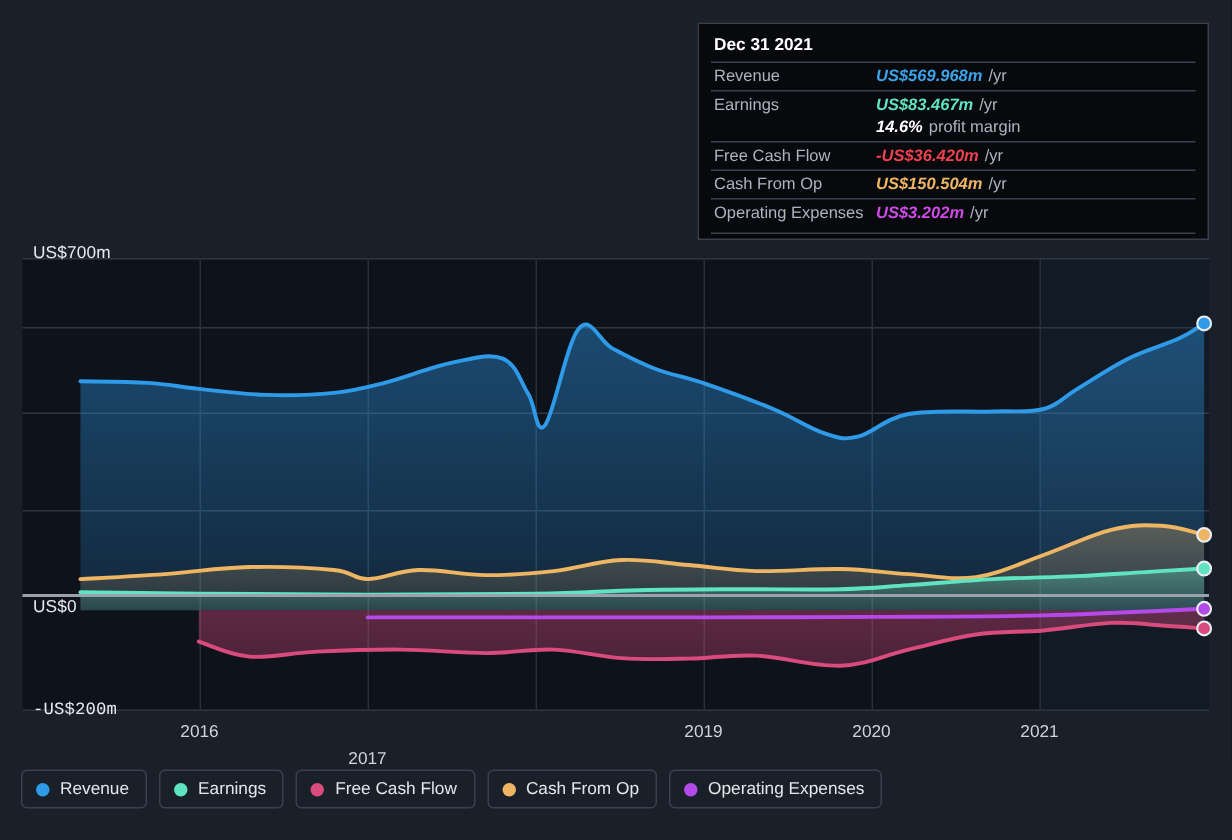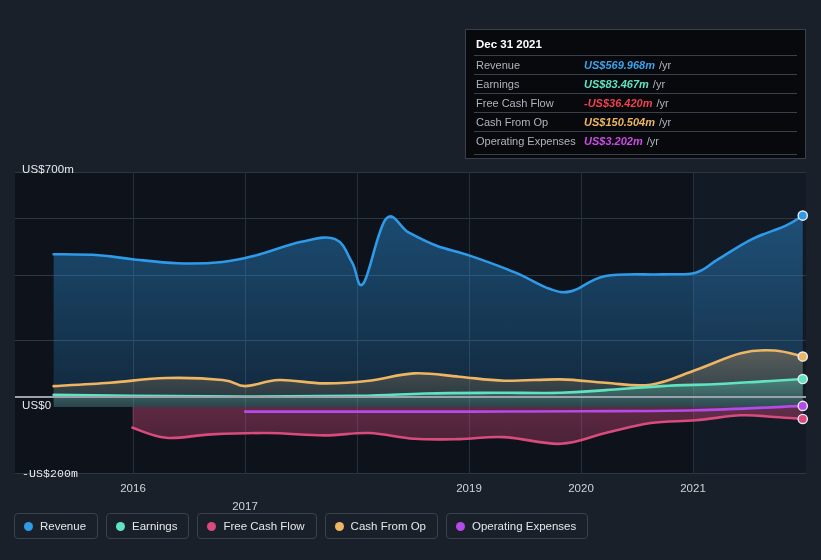"Dec 31 2021" .tooltip { margin-top: 14px -> none }
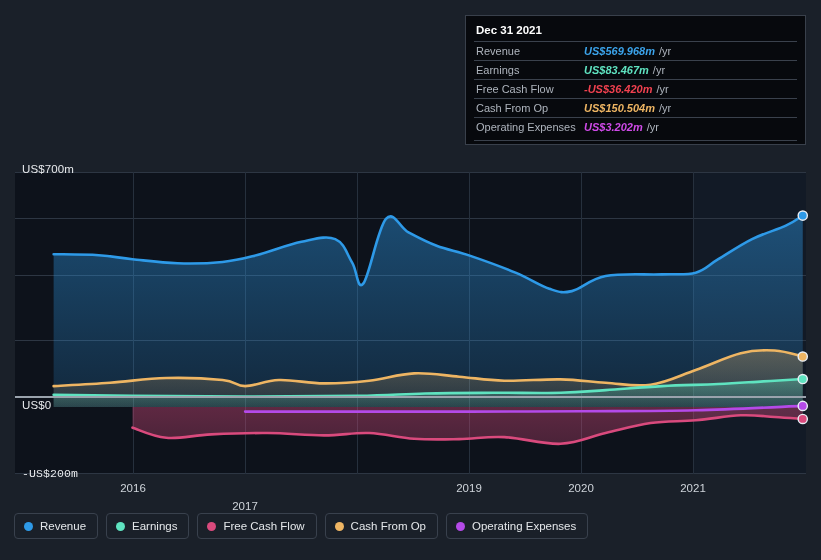"14.6%" div.tt-row { html: none -> <div> <span></span> <span>14.6%</span> <span>profit margin</span> </div> }
